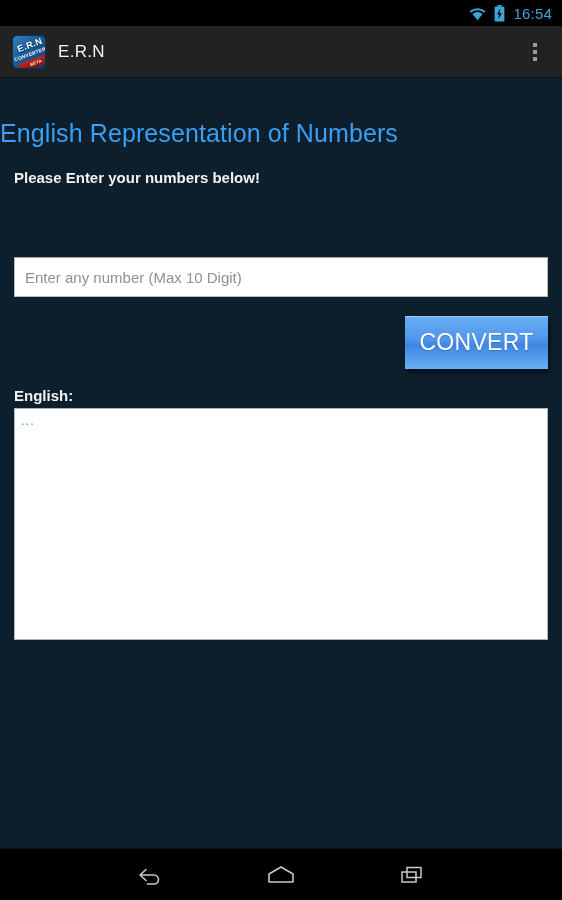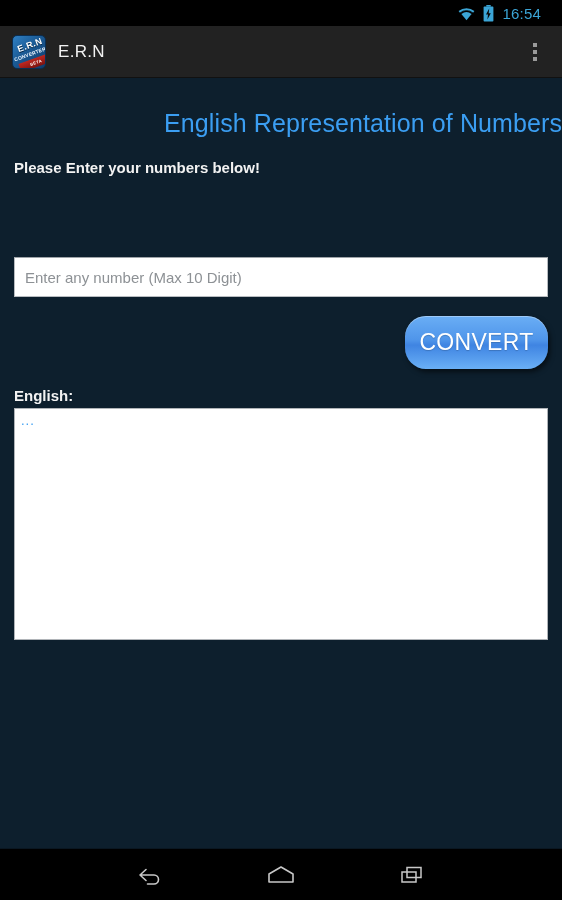"16:54" #status-bar { padding-right: 21px -> 10px }
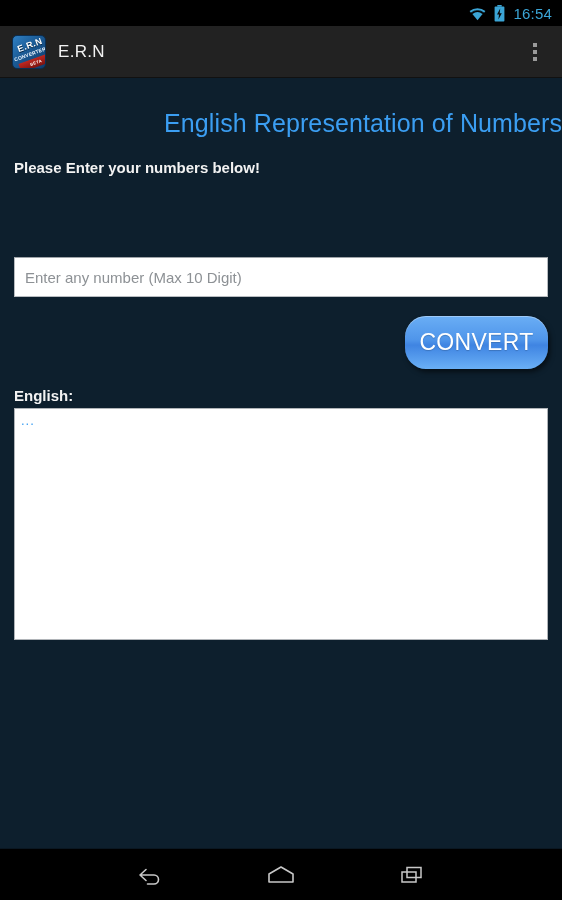"English Representation of Numbers" #page-title { margin-top: 31px -> 41px; text-align: right -> left }
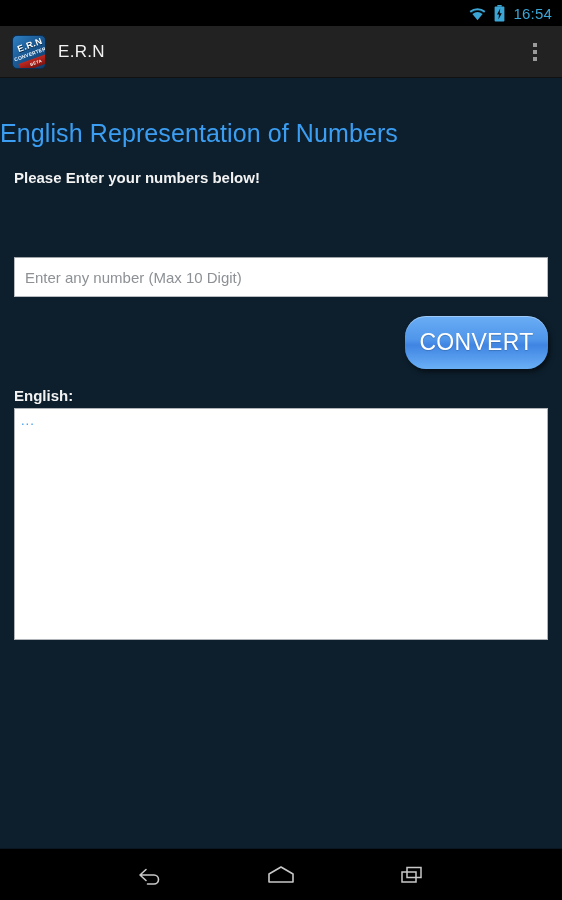"CONVERT" #convert-btn { border-radius: 21px -> 0 }
